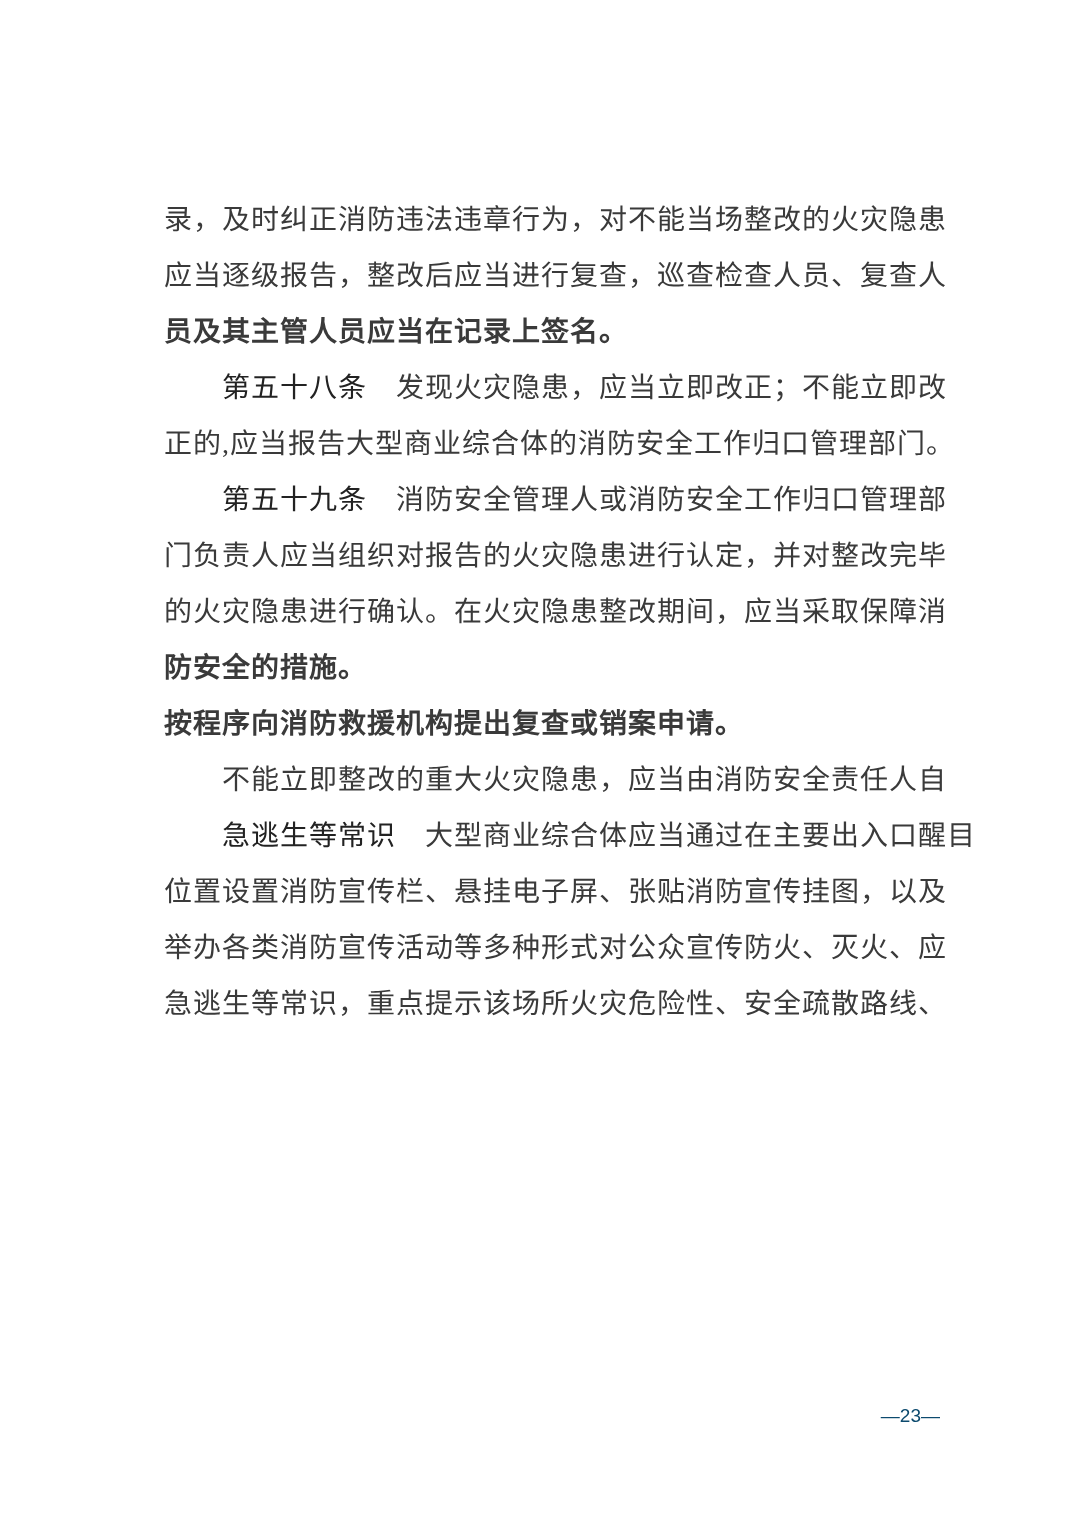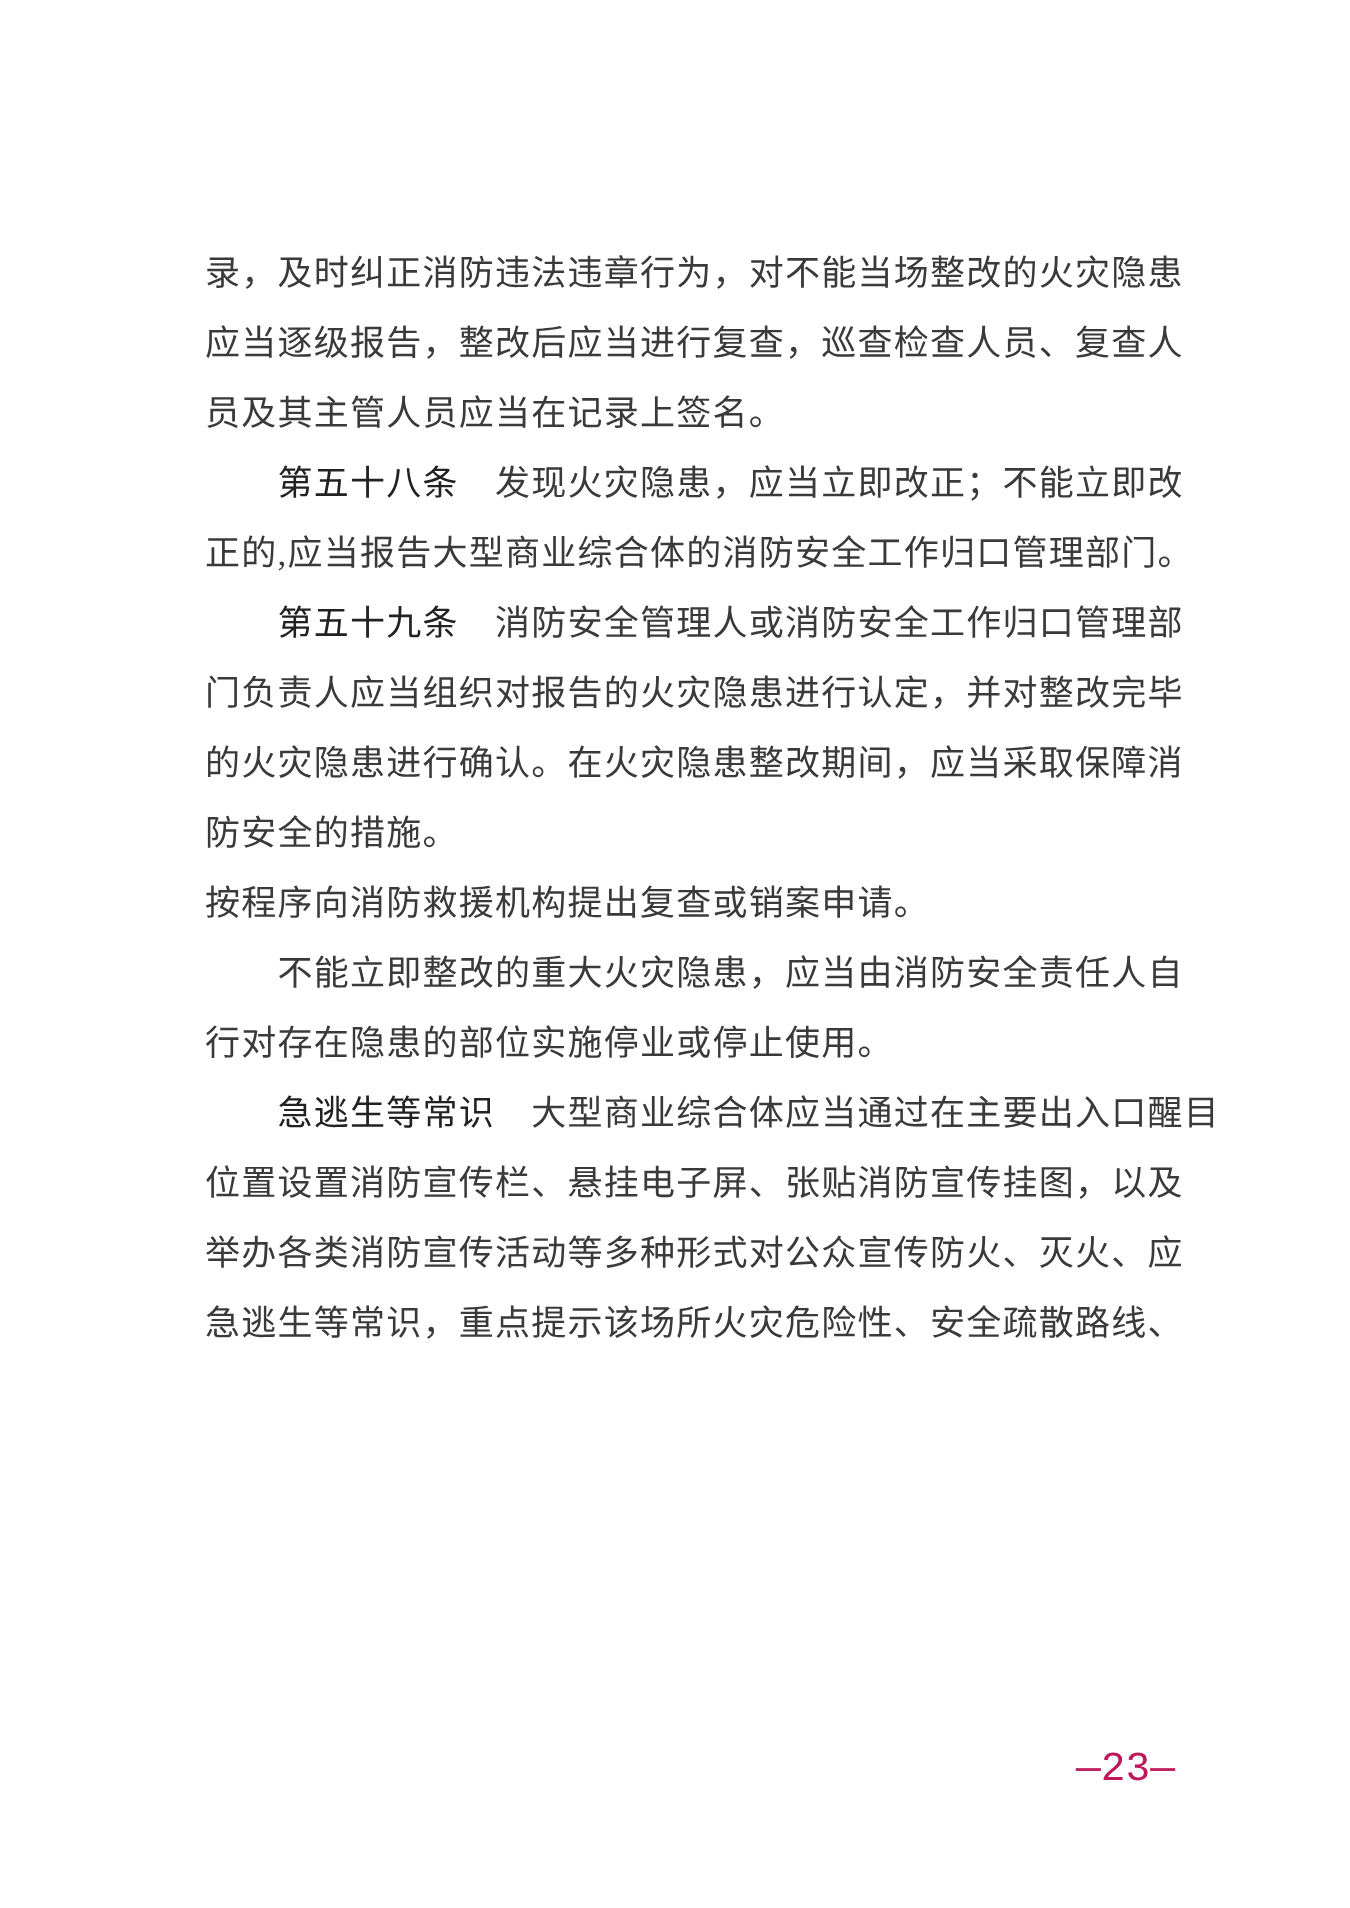"员及其主管人员应当在记录上签名。" .line.end { font-weight: none -> bold }
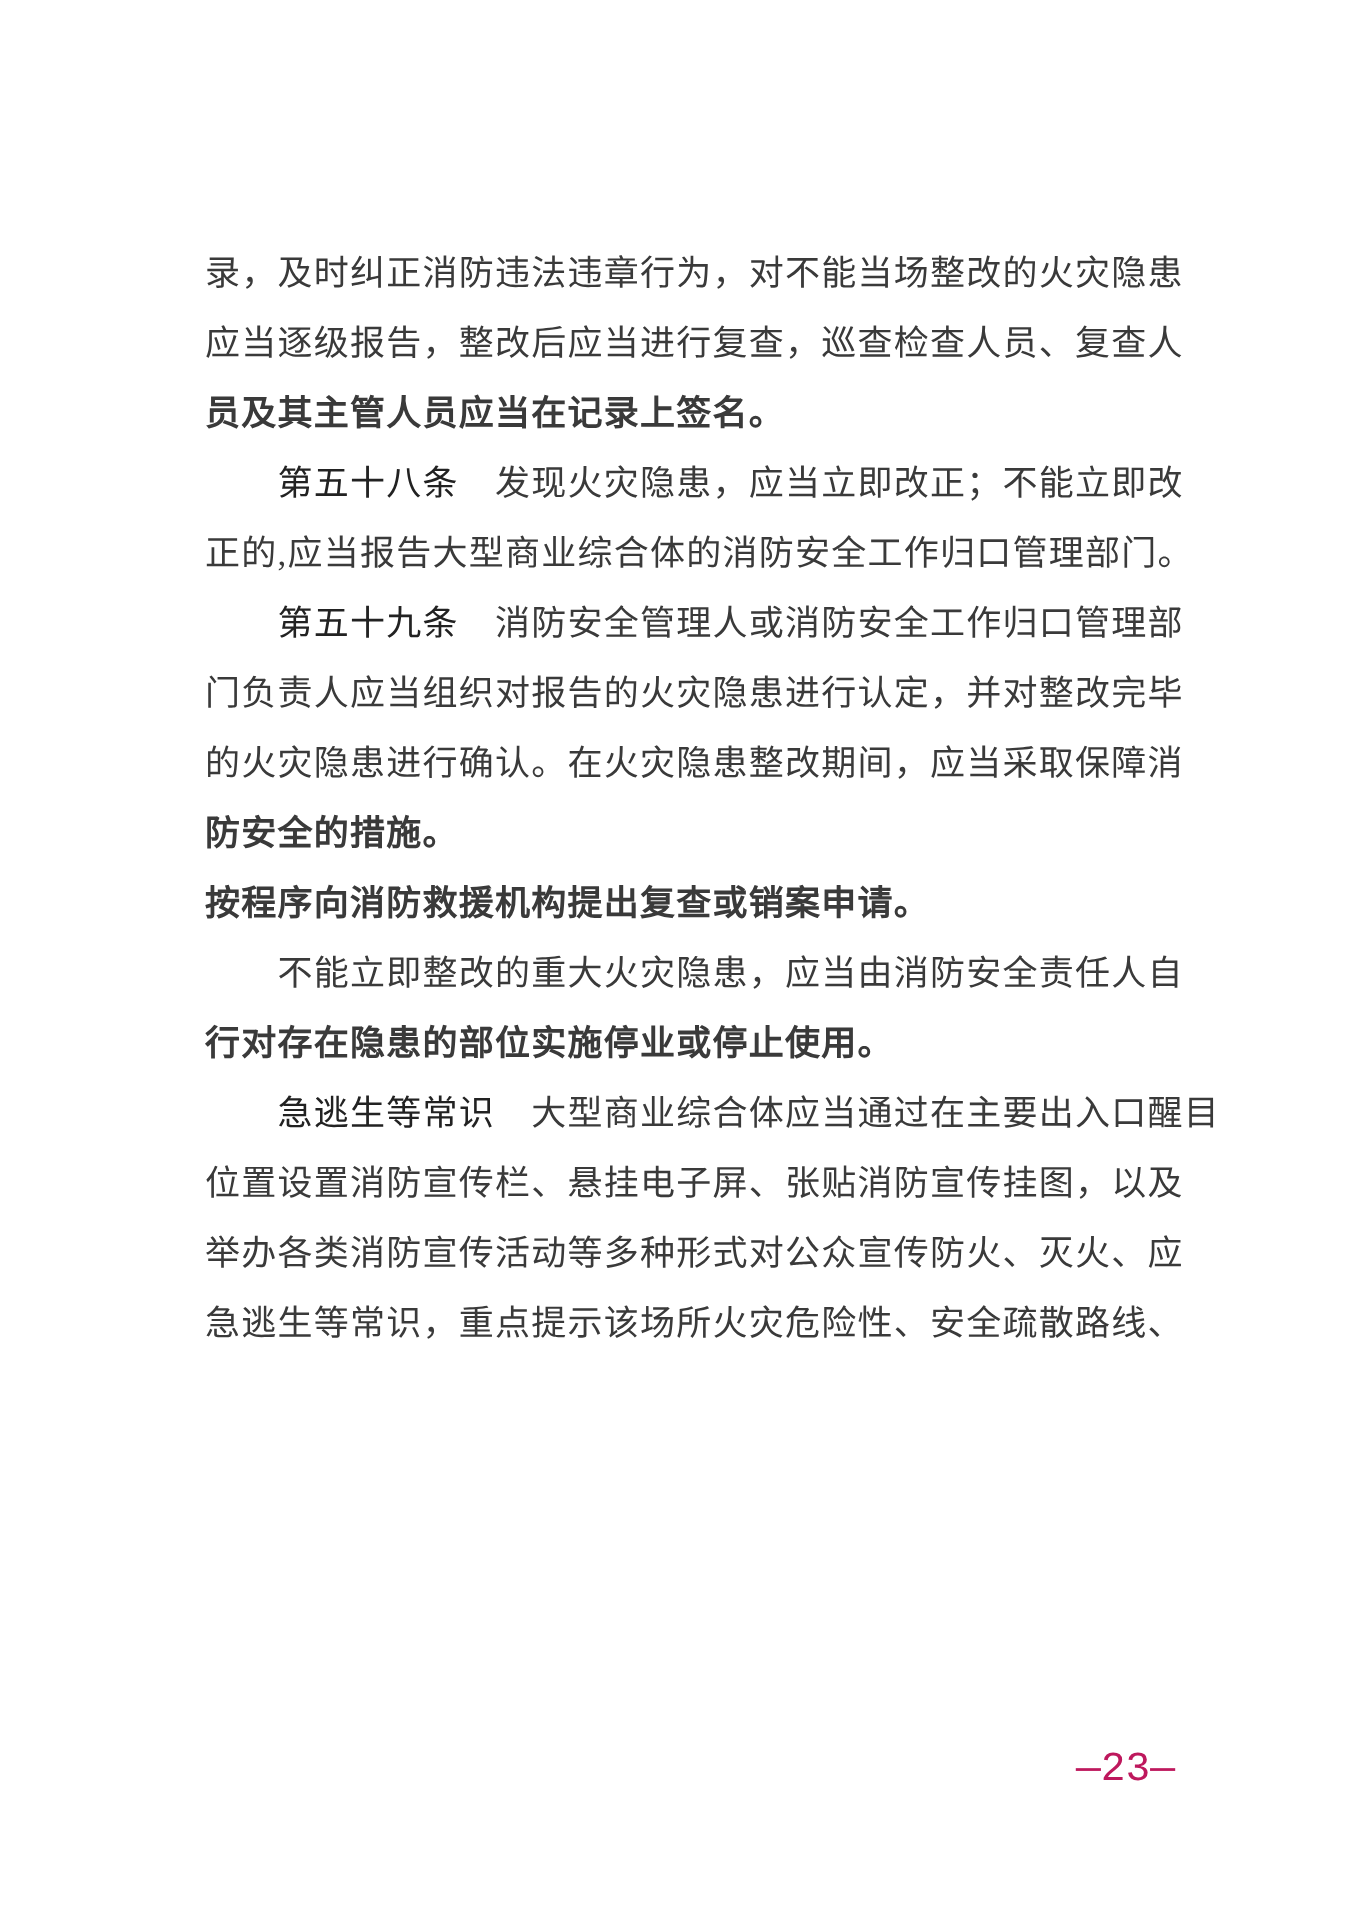"行对存在隐患的部位实施停业或停止使用。" div.line { html: <div><span>行对存在隐患的部位实施停业或停止使用。</span></div> -> none }
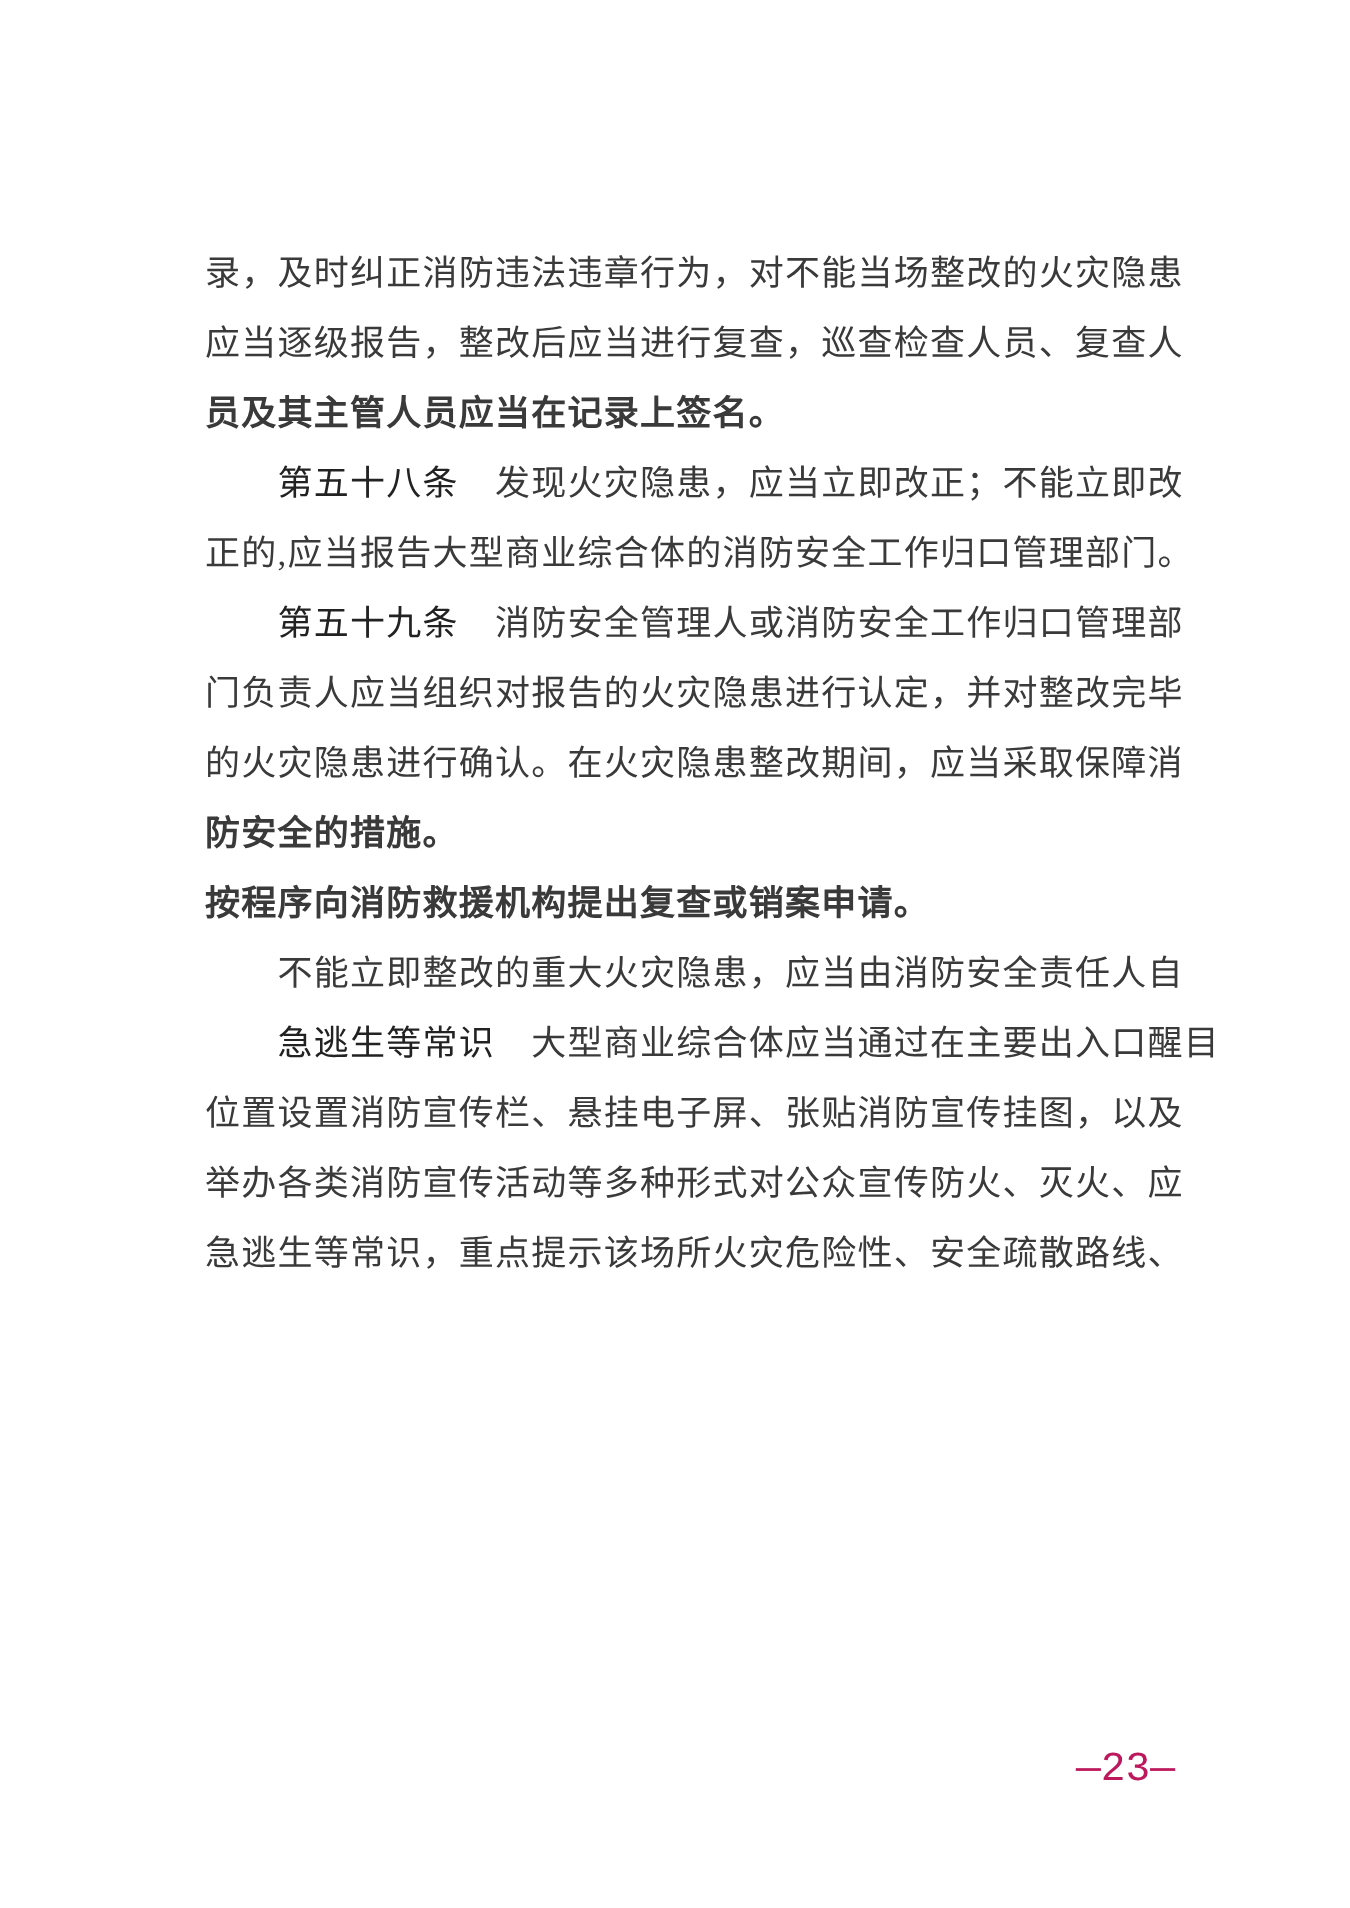"—23—" .footer { color: #be185d -> #0c4a6e; font-family: Liberation Mono, monospace -> Liberation Sans, sans-serif; font-size: 33px -> 19px }
